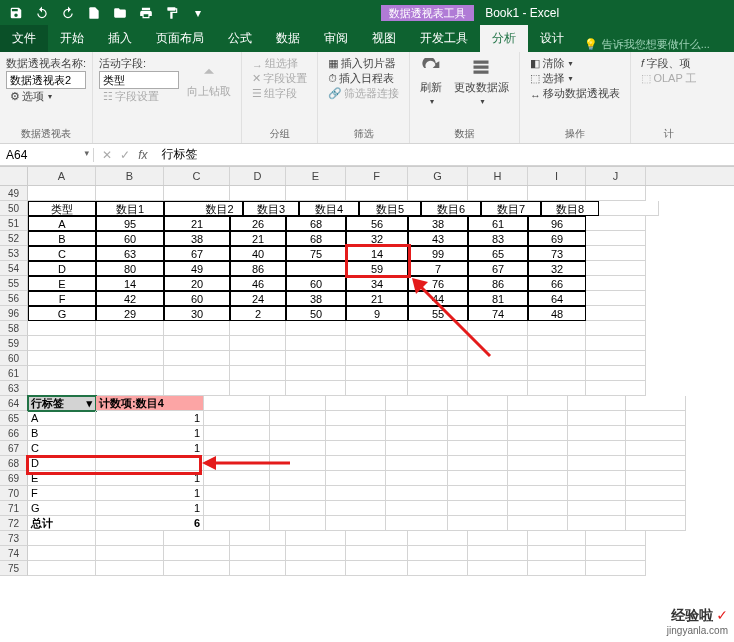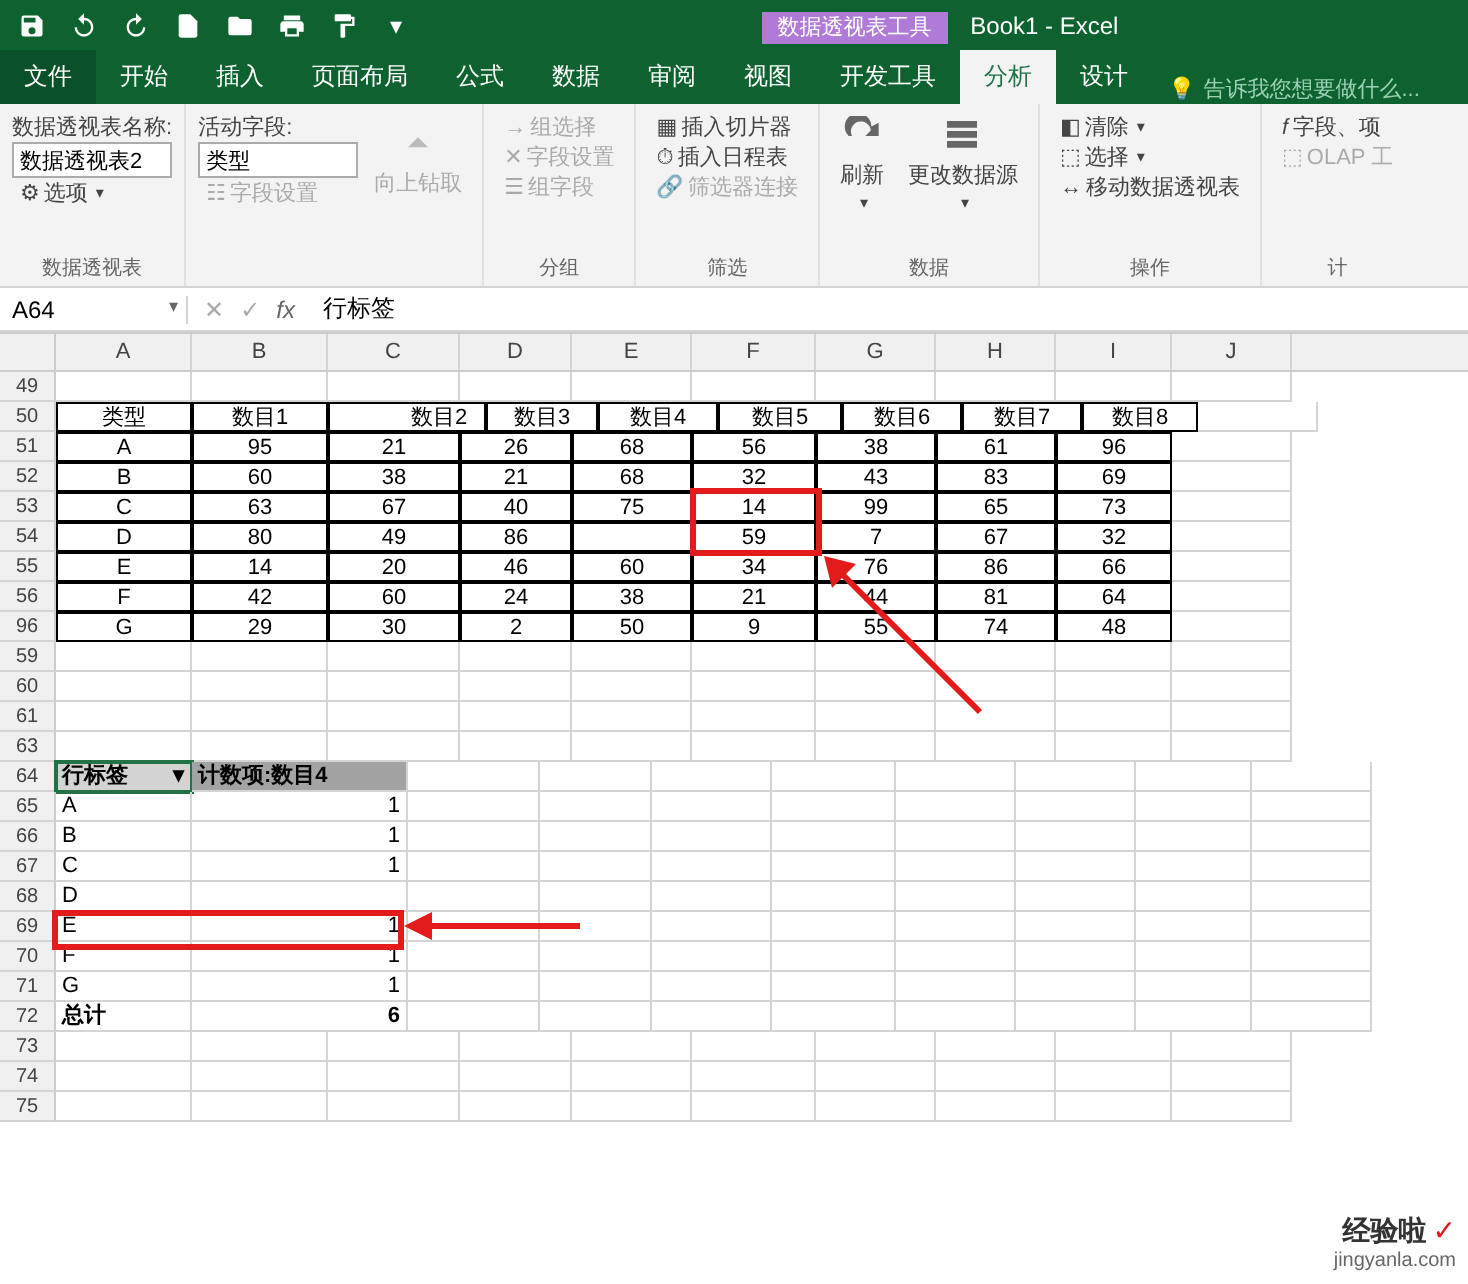"58" div.row { html: none -> <div> <div>58</div> <div></div> <div></div> <div></div> <div></div> <div></div> <div></div> <div></div> <div></div> <div></div> <div></div> </div> }
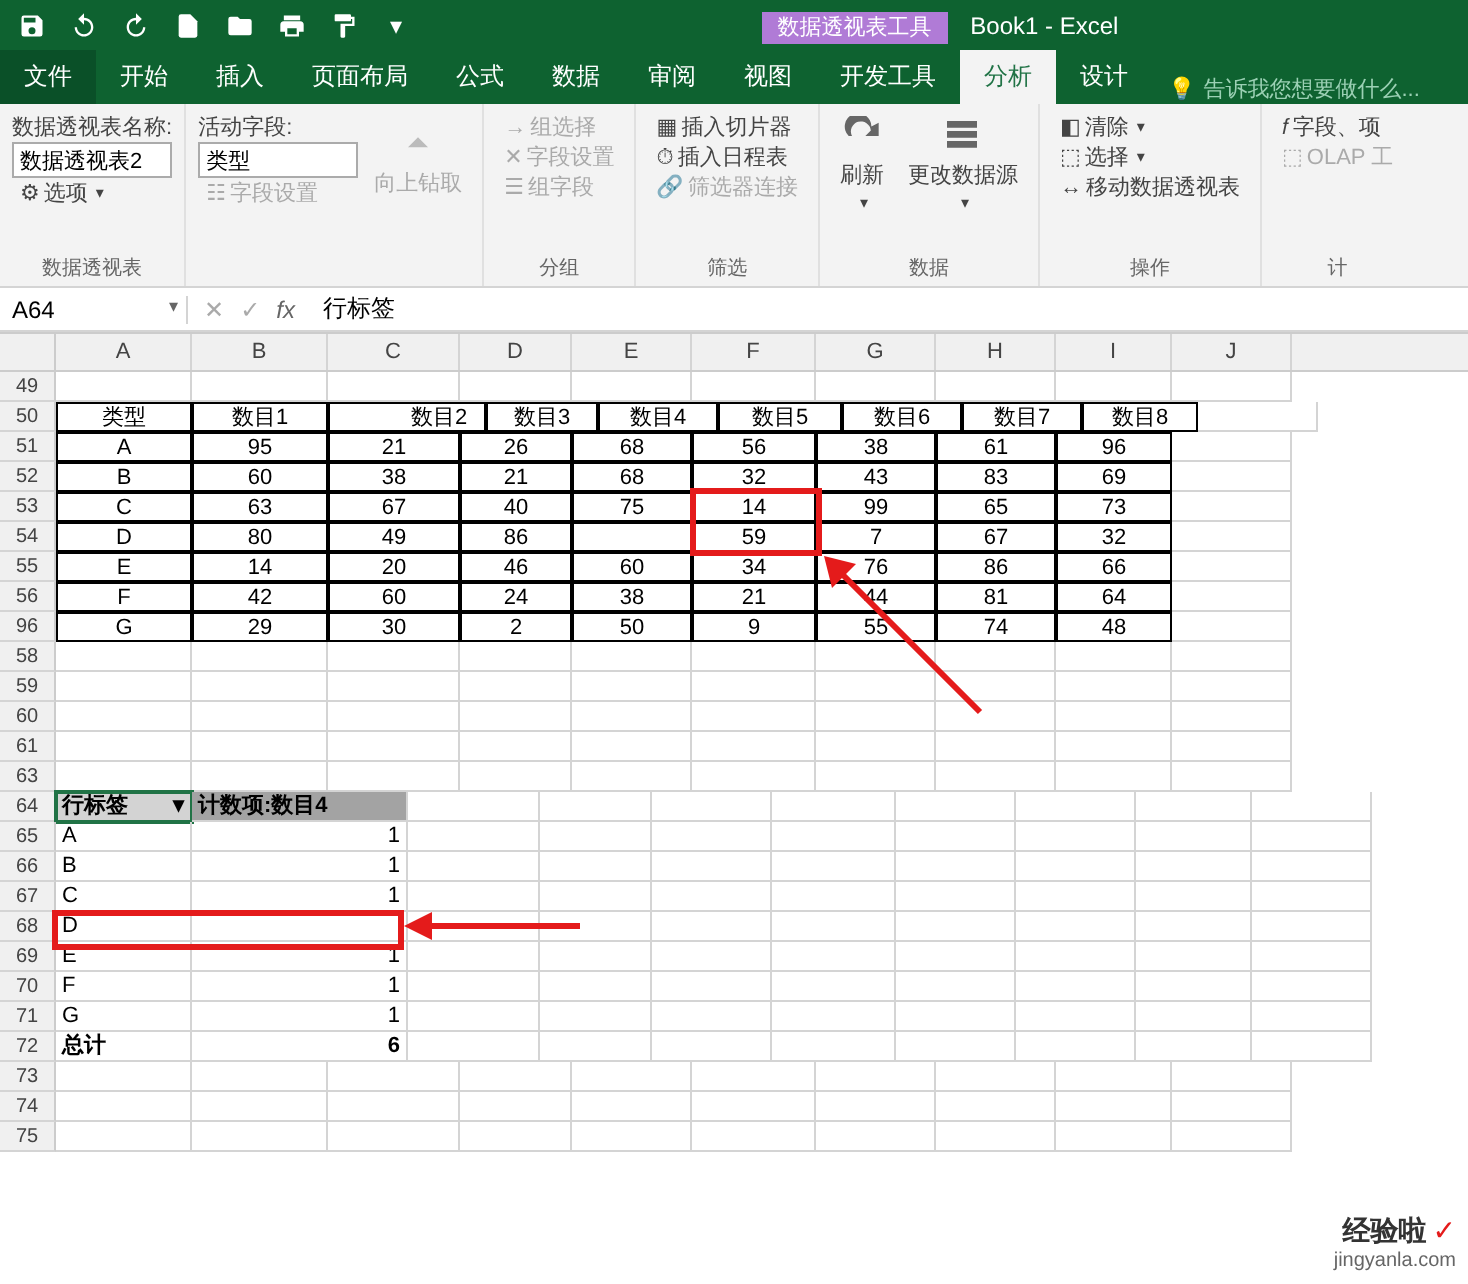"计数项:数目4" .pivot-highlight { background: #a3a3a3 -> #fca5a5 }
